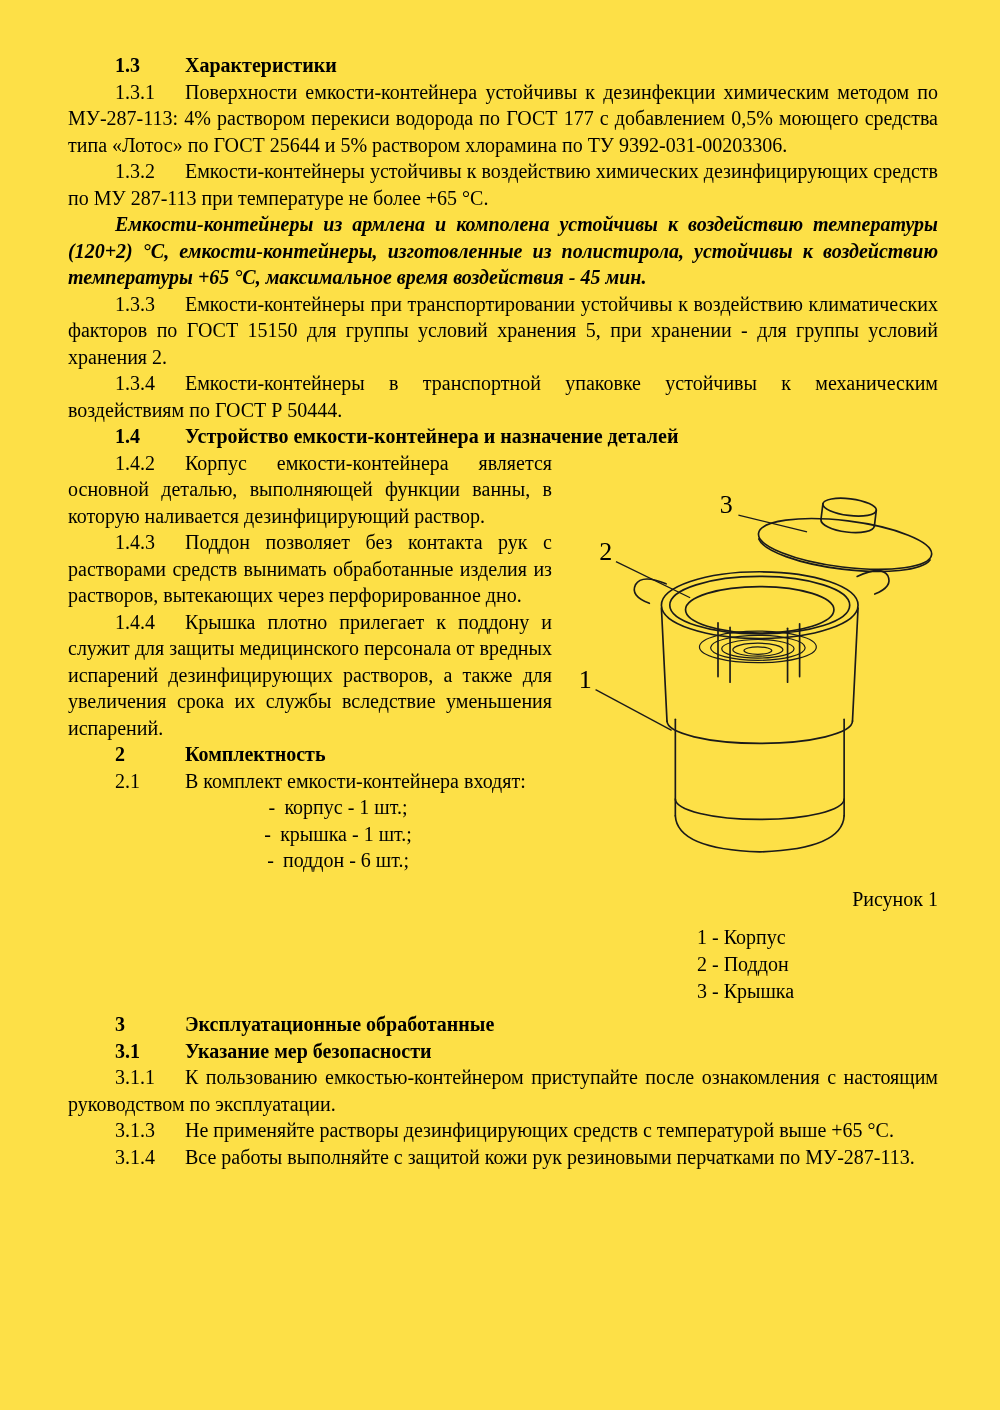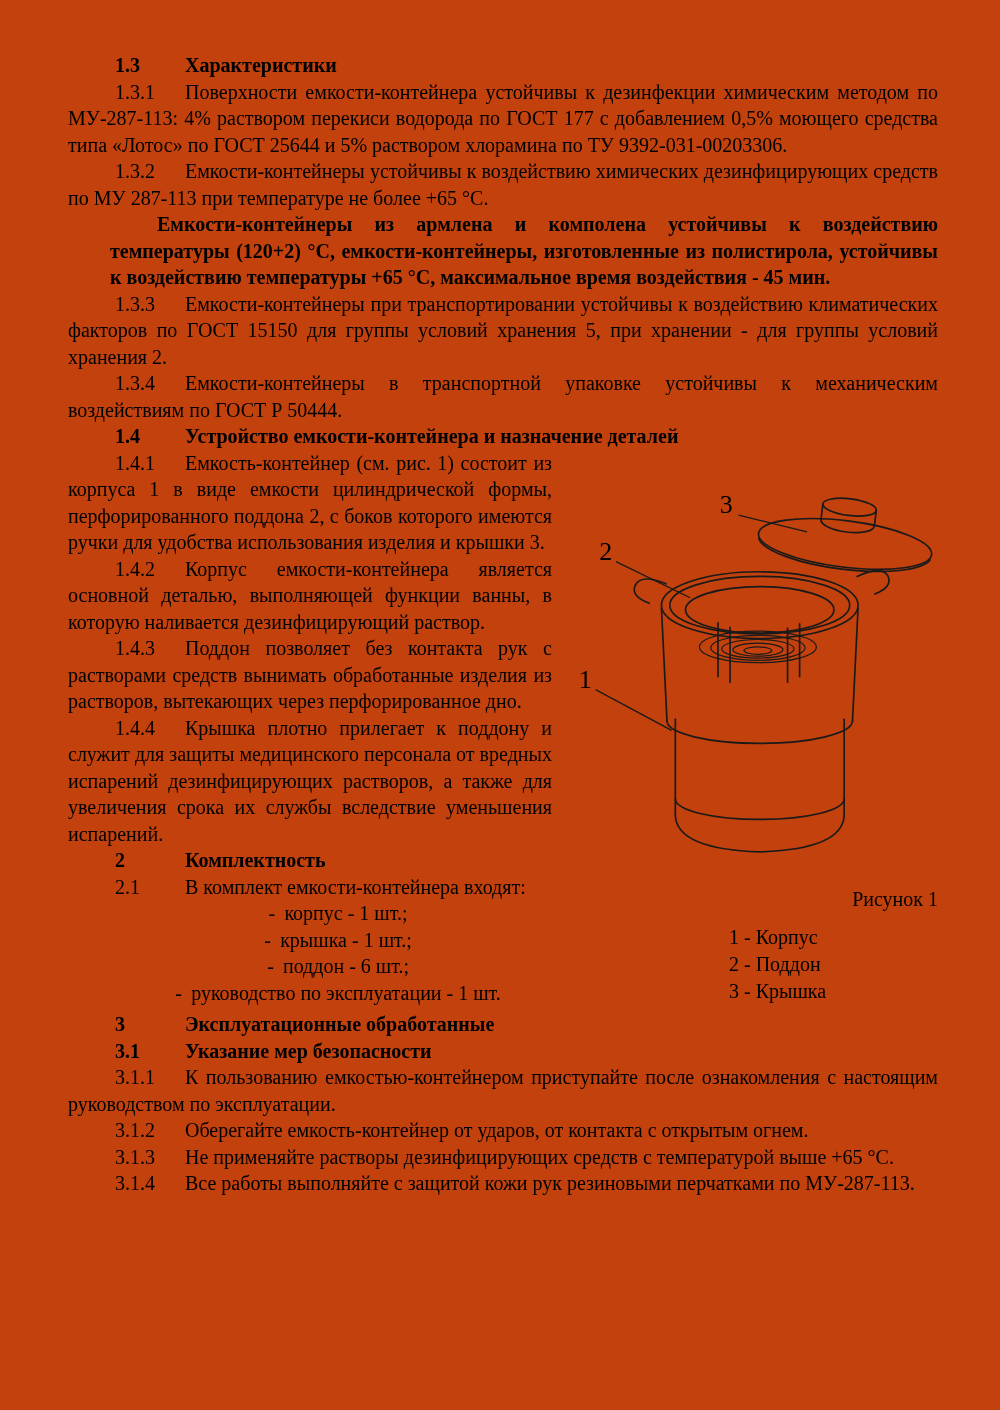"1.3 Характеристики" .page { background: #c2410c -> #fde047 }
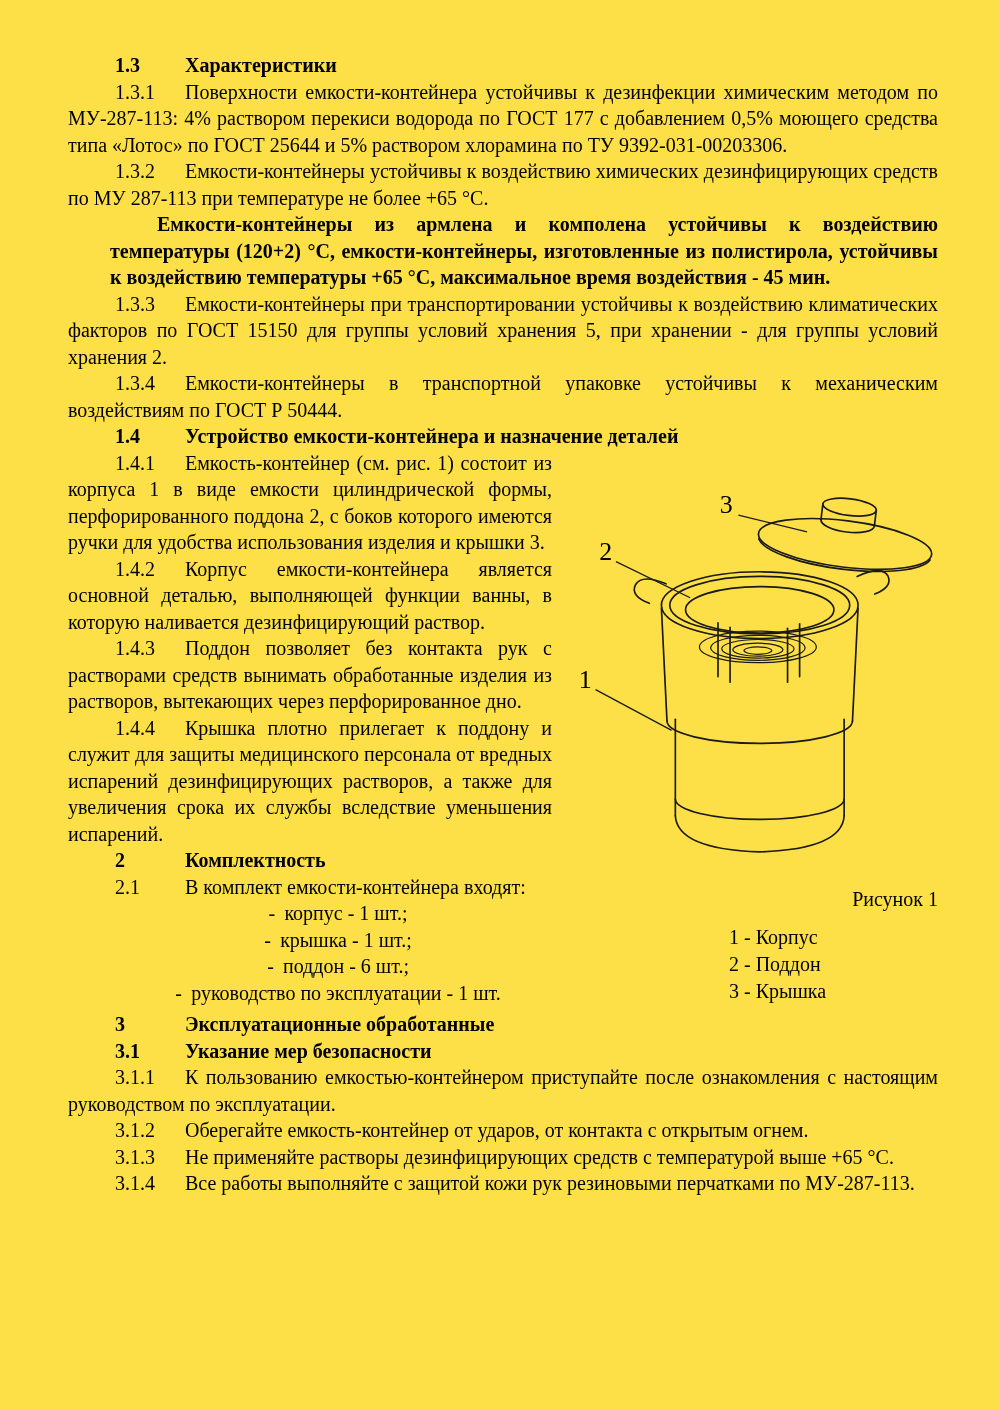"Емкости-контейнеры из армлена и" .note { font-style: none -> italic; margin-left: 42px -> none }
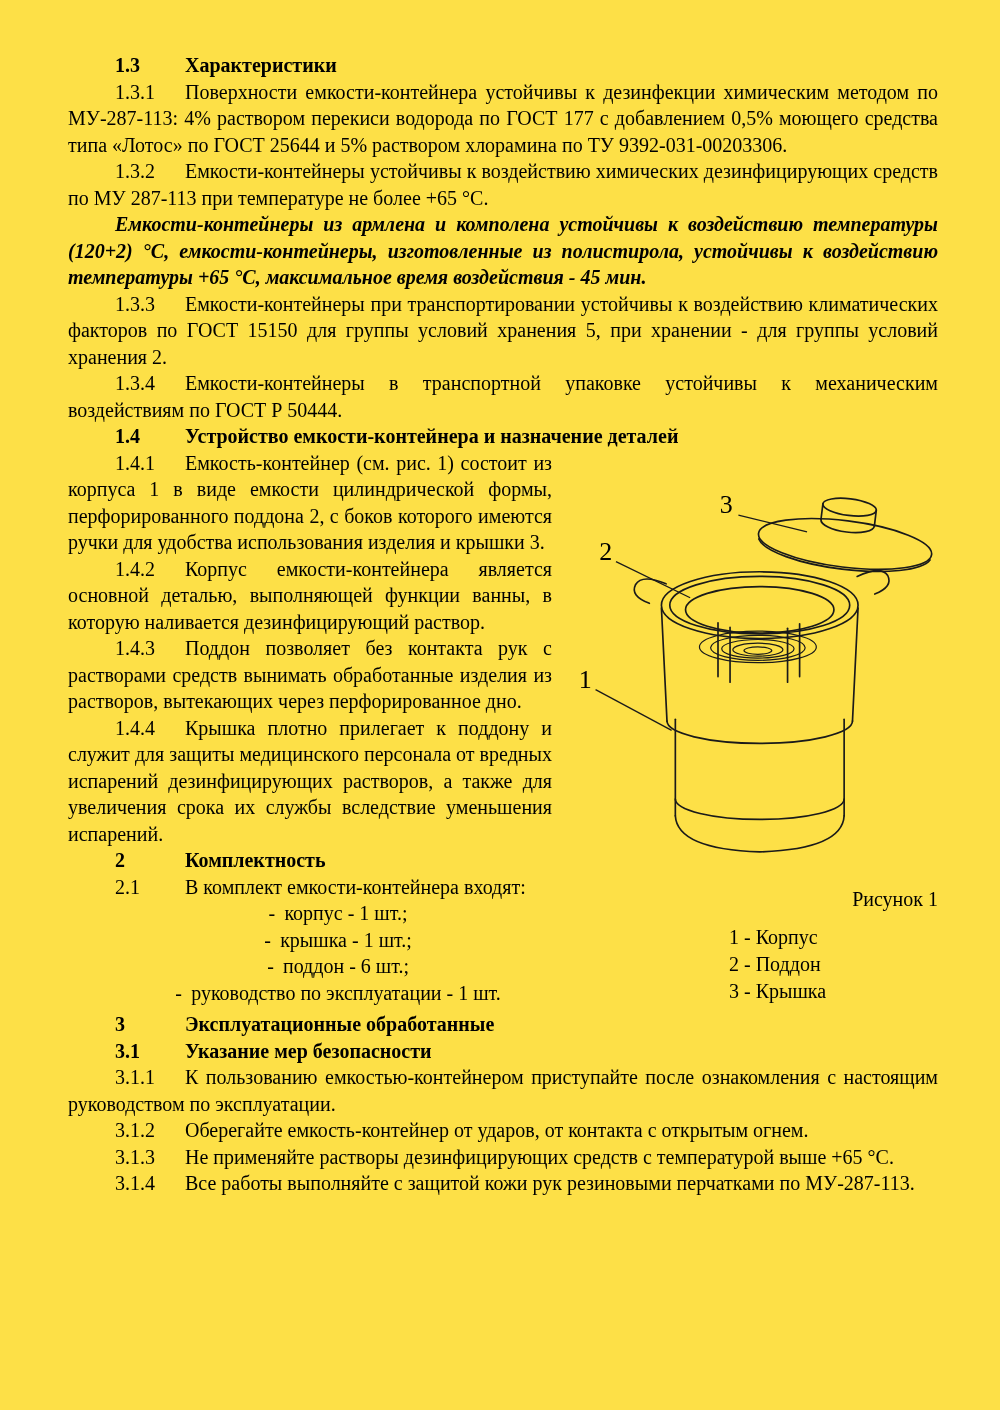"1.4.1 Емкость-контейнер (см. рис. 1)" p.para { html: <p><span>1.4.1</span><span>Емкость-контейнер (см. рис. 1) состоит из корпуса 1 в виде емкости цилиндрической формы, перфорированного поддона 2, с боков которого имеются ручки для удобства использования изделия и крышки 3.</span></p> -> none }
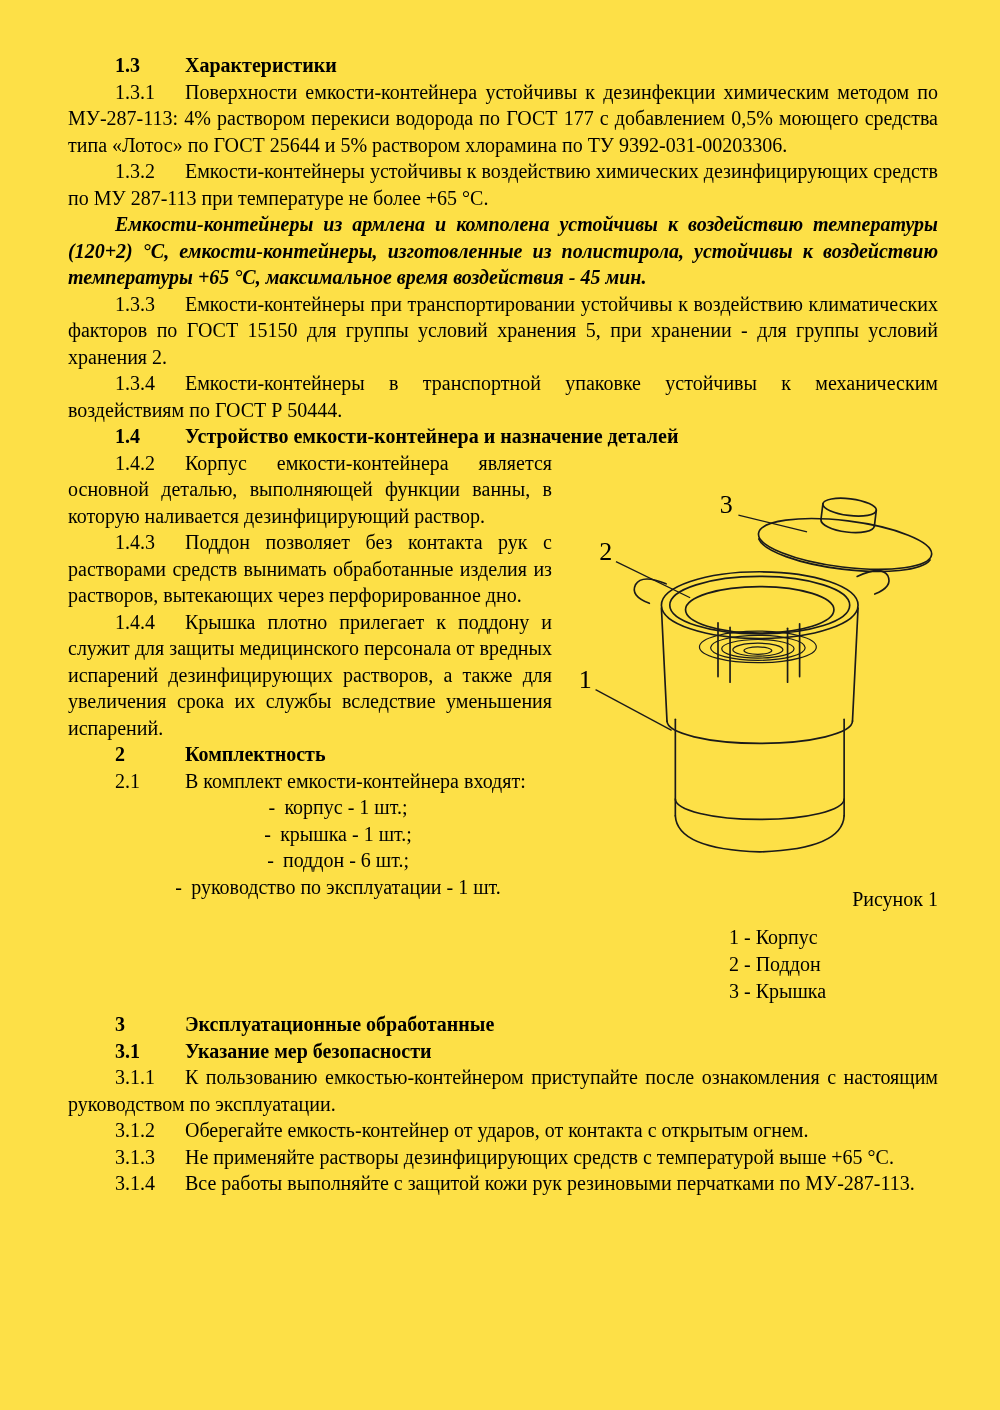"- руководство по эксплуатации -" p.para { html: <p><span>-</span><span>руководство по эксплуатации - 1 шт.</span></p> -> none }
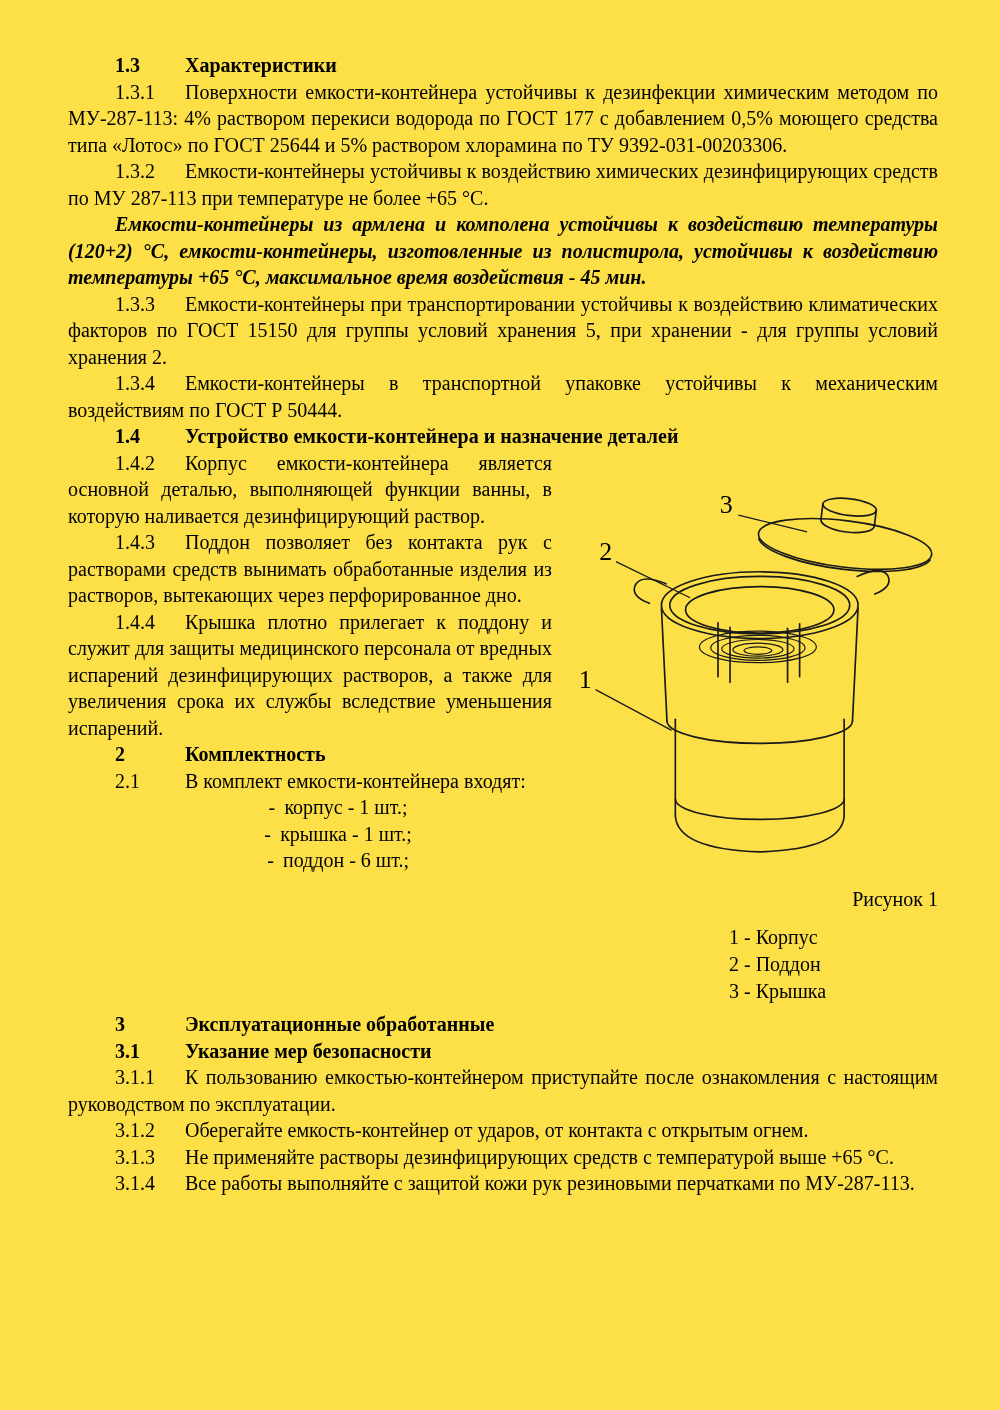"1 - Корпус" .legend-item { margin-left: 32px -> none }
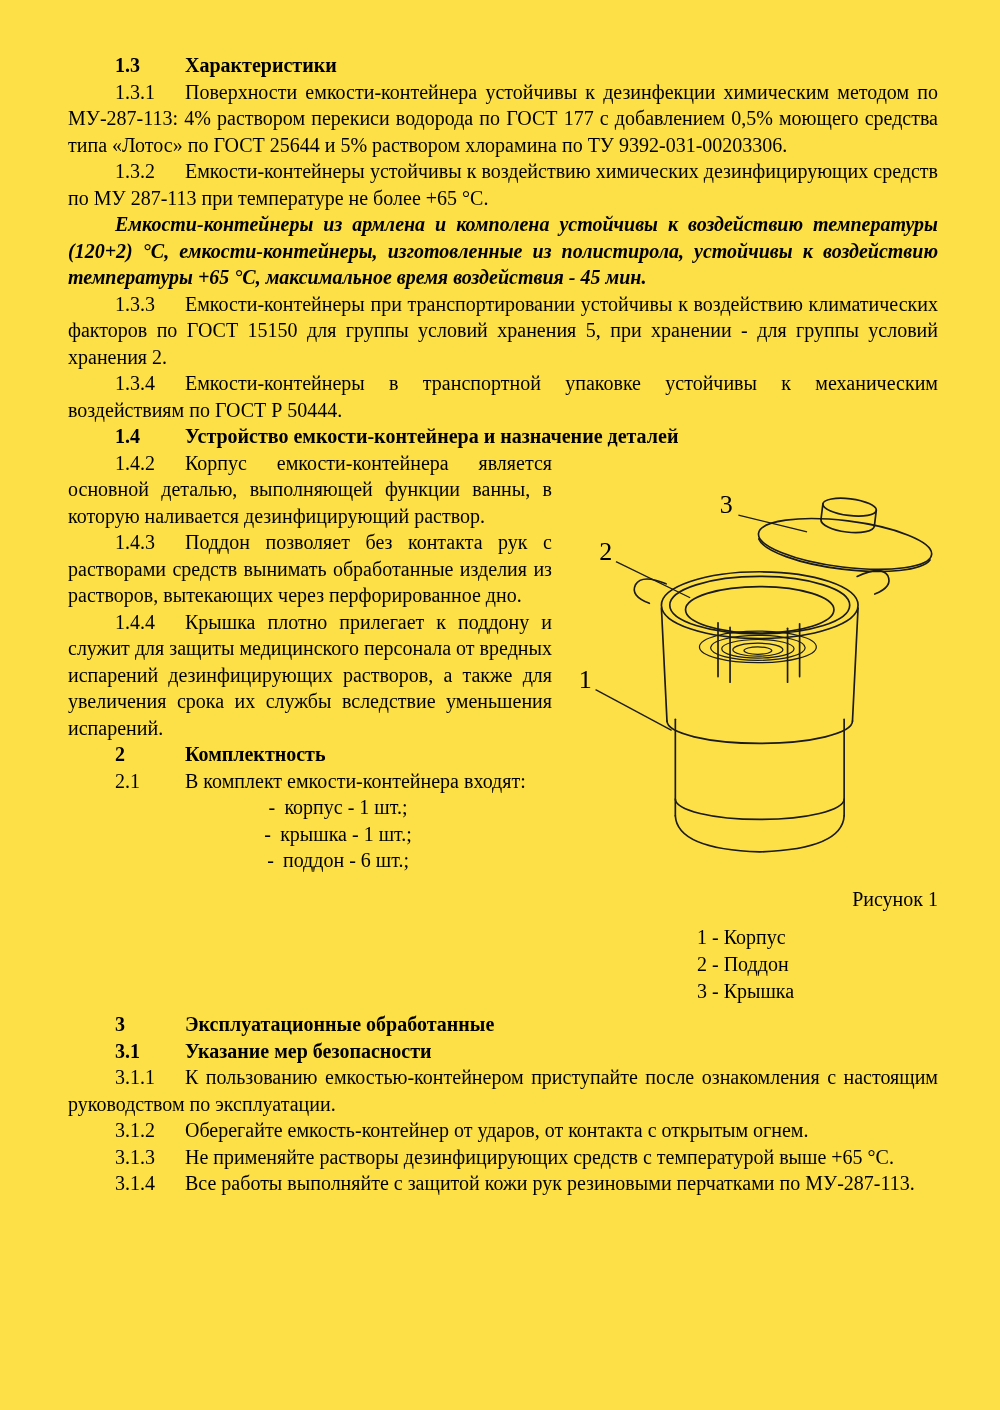"3.1.2 Оберегайте емкость-контейнер от" p.para { html: <p><span>3.1.2</span><span>Оберегайте емкость-контейнер от ударов, от контакта с открытым огнем.</span></p> -> none }
